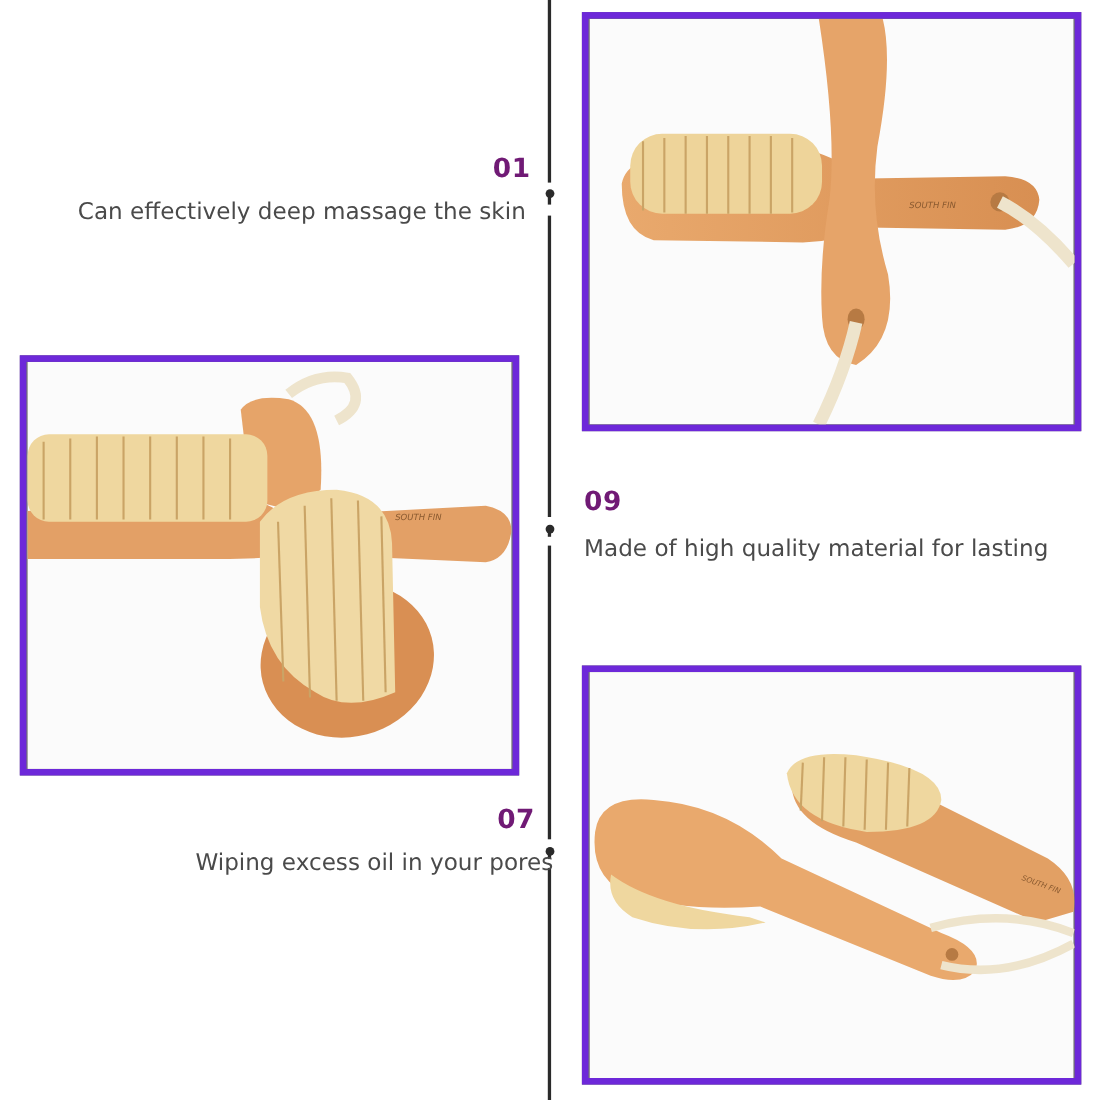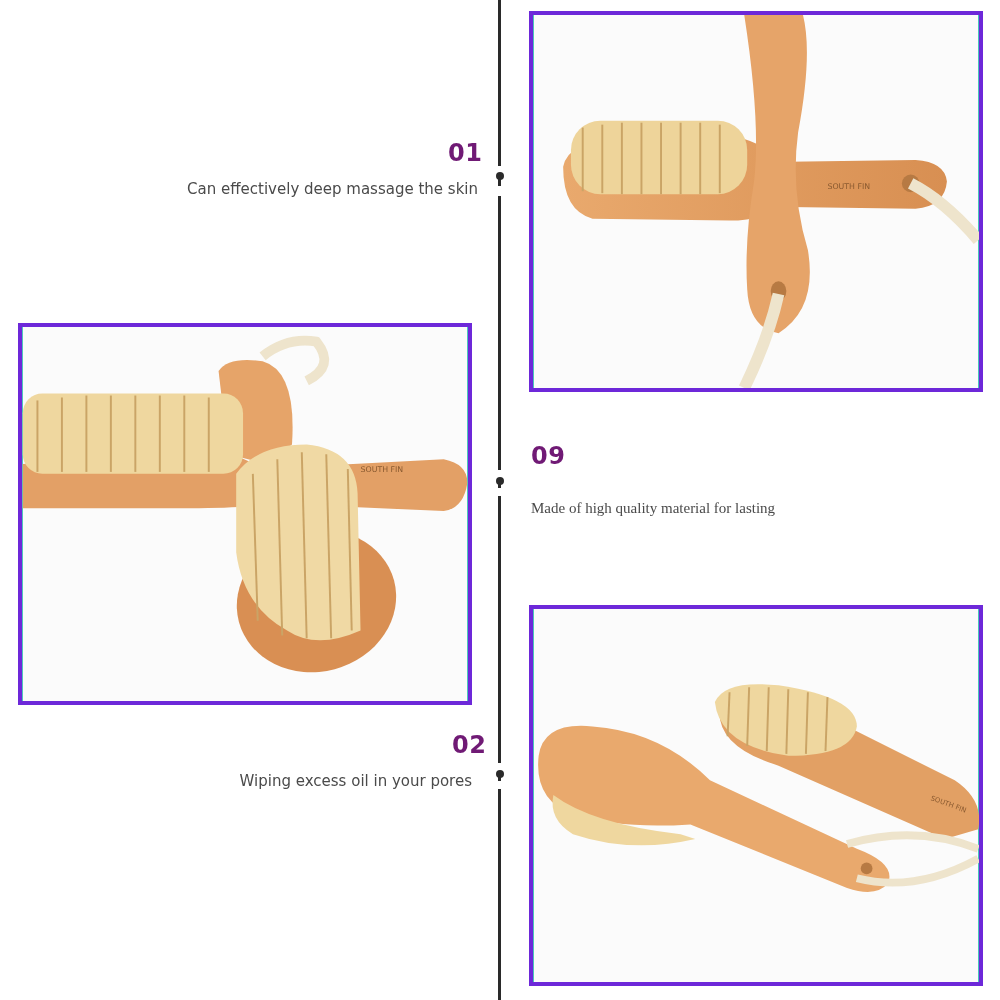"Can effectively deep massage the" .desc { font-size: 15px -> 21px }
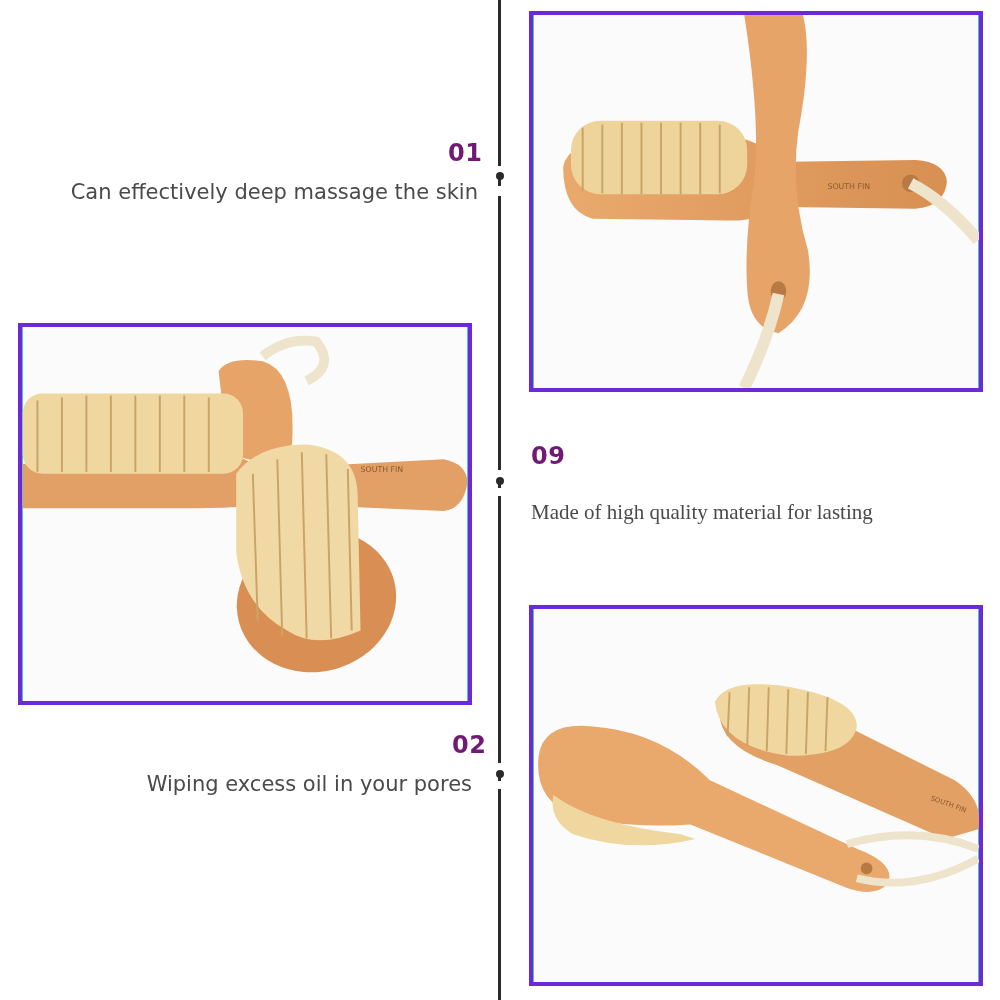"SOUTH FIN" .frame { background: #14b8a6 -> #737373; border: 4px solid #6d28d9 -> 6px solid #6d28d9; font-style: none -> italic }
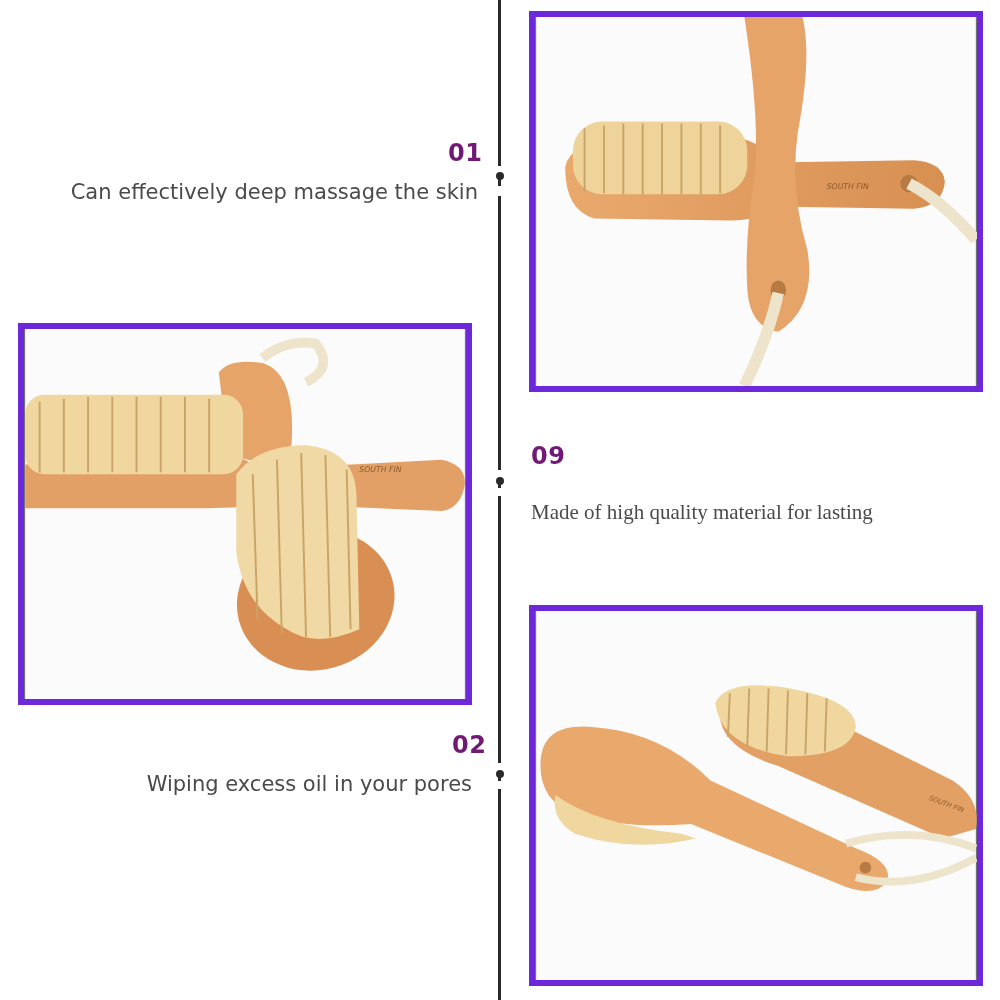"Made of high quality material" div.desc { font-family: Liberation Serif, serif -> none; top: 500px -> 486px }
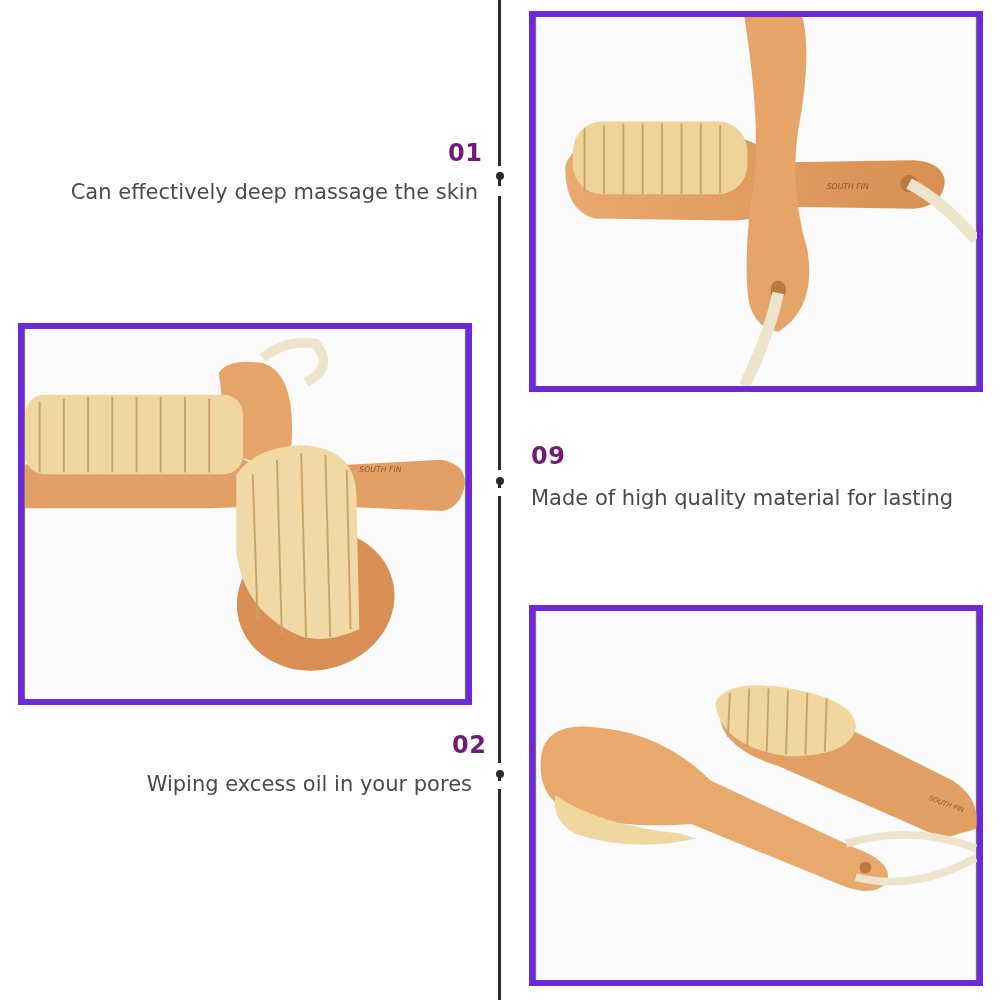"02" div.num { text: 02 -> 07 }
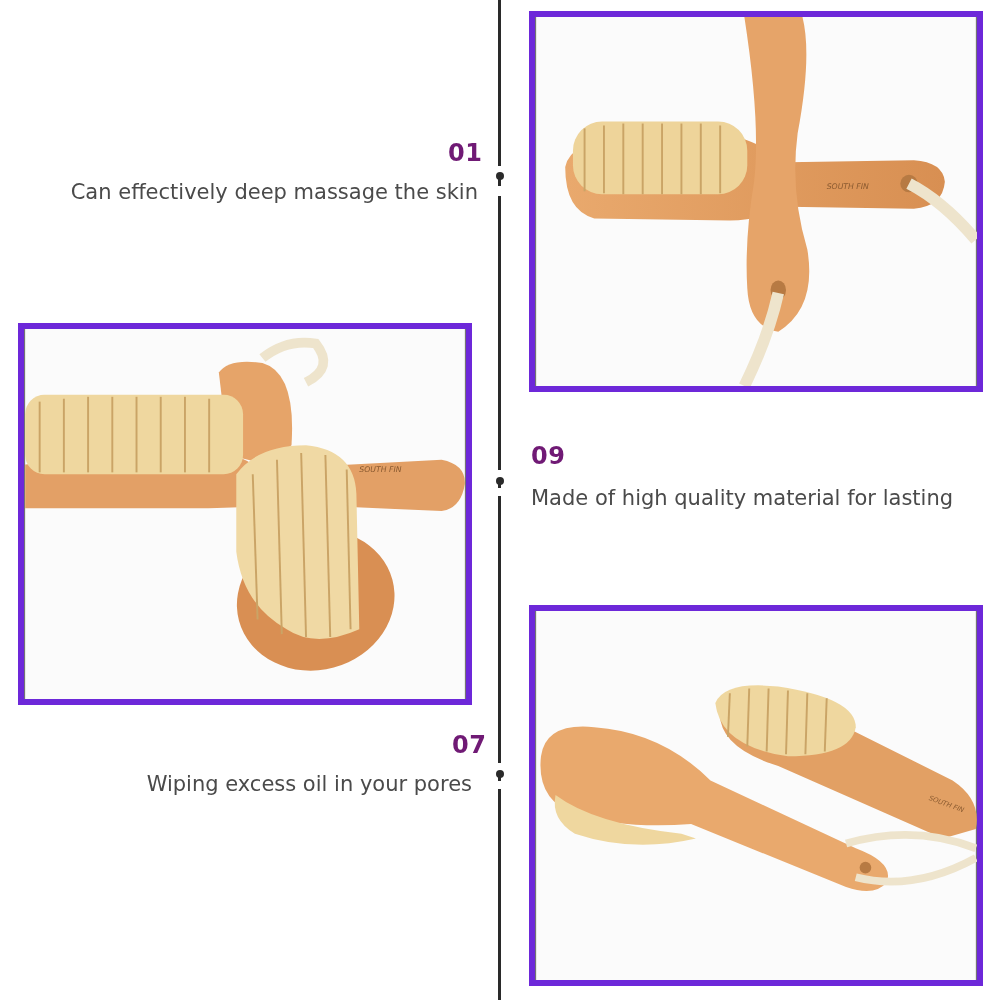"Wiping excess oil in your" div.desc { right: 528px -> 497px }
